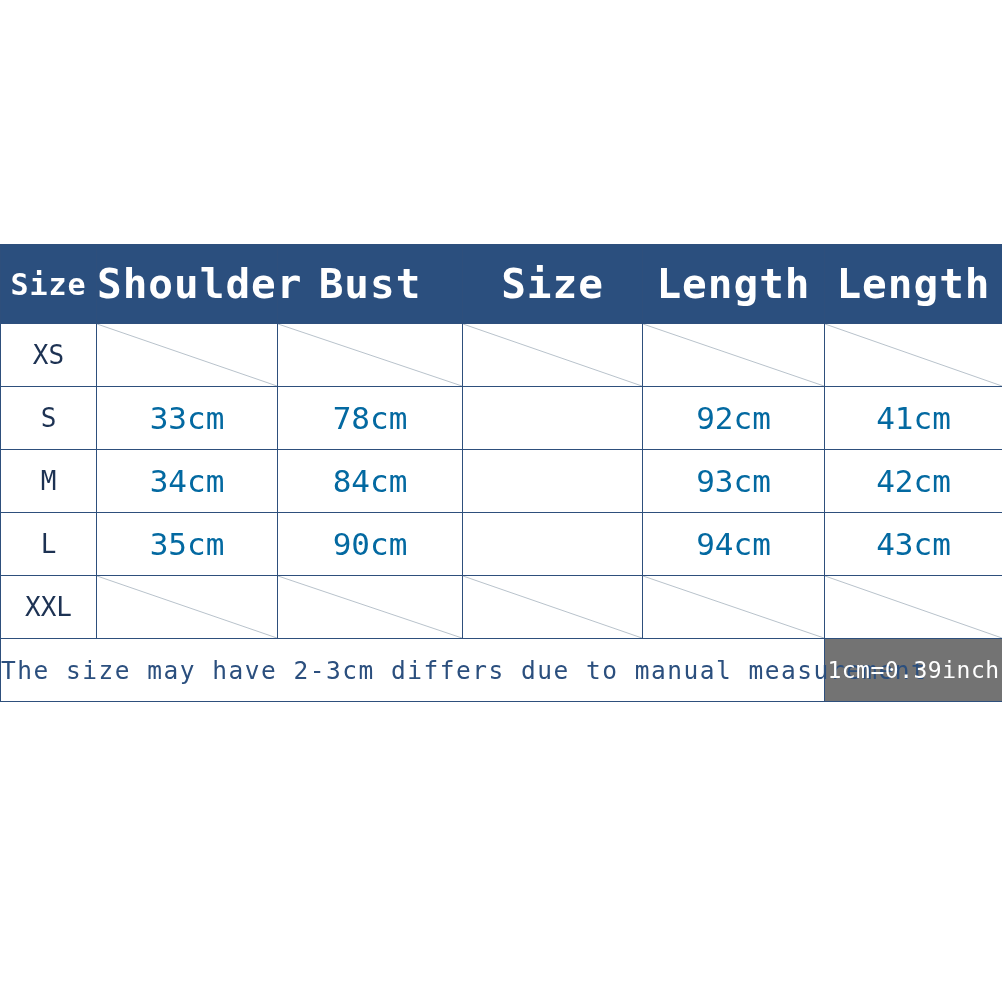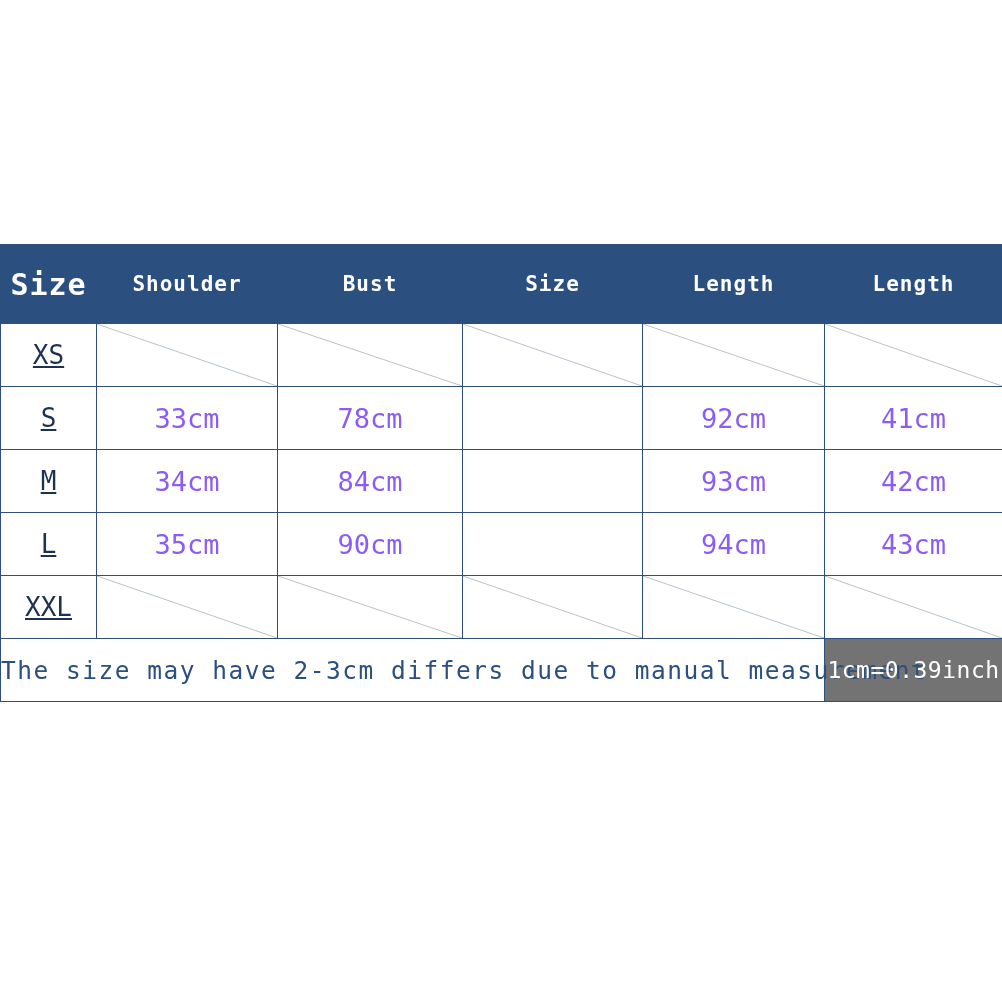"Shoulder" thead th { font-size: 21px -> 41px }
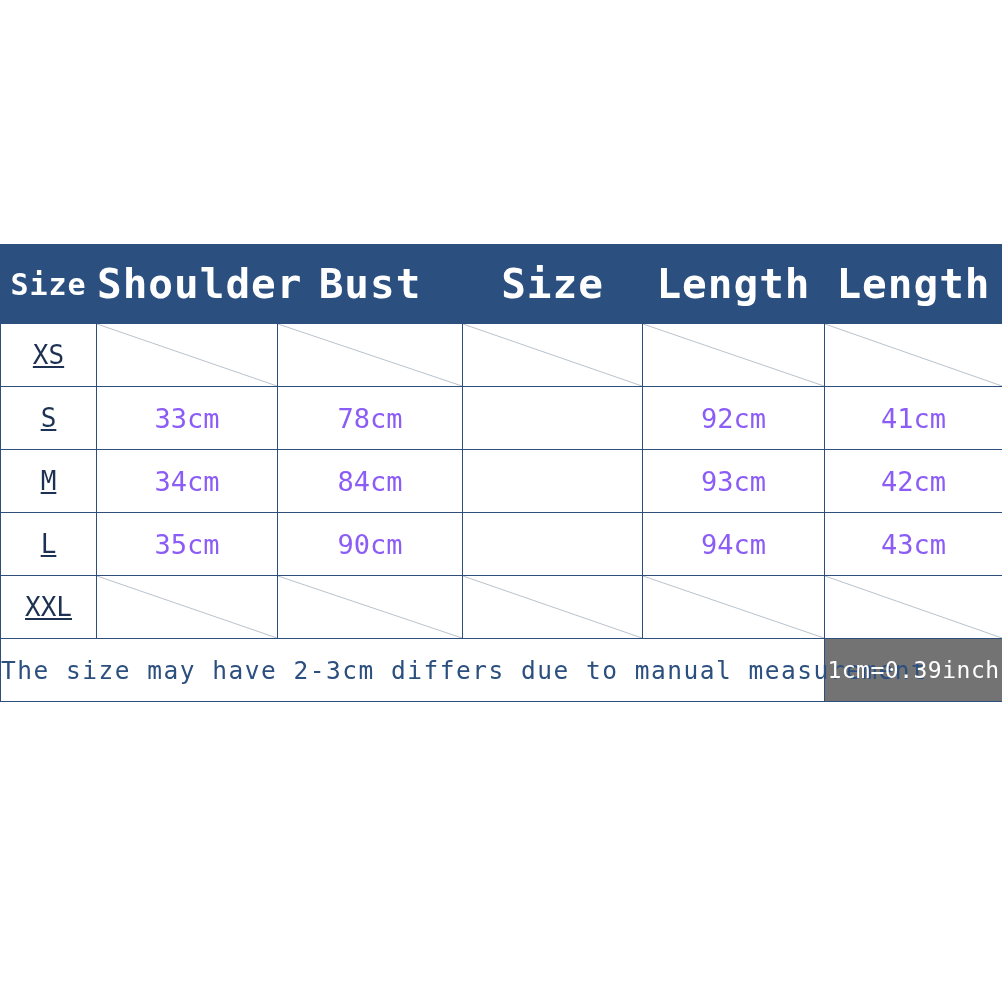"XS" tbody td.size-cell { text-decoration: underline -> none }
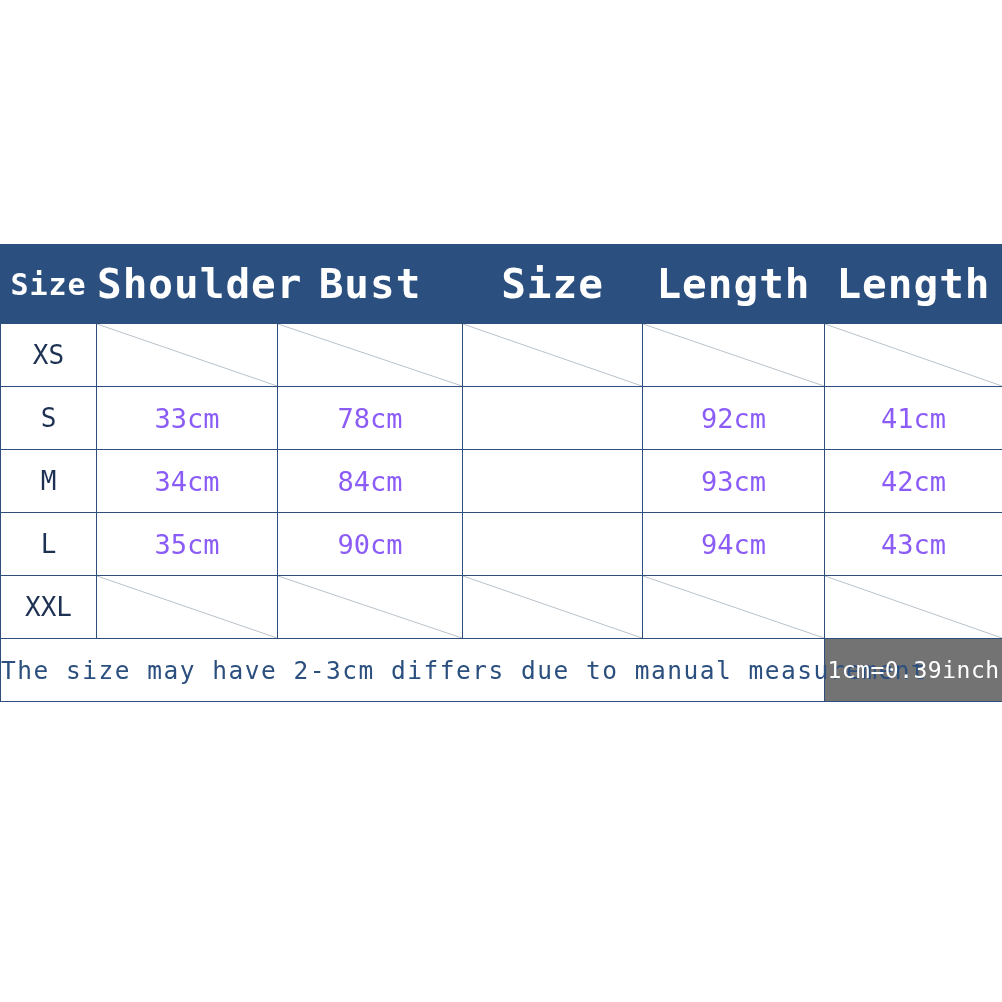"33cm" tbody td { color: #8b5cf6 -> #0369a1; font-size: 27px -> 31px }
